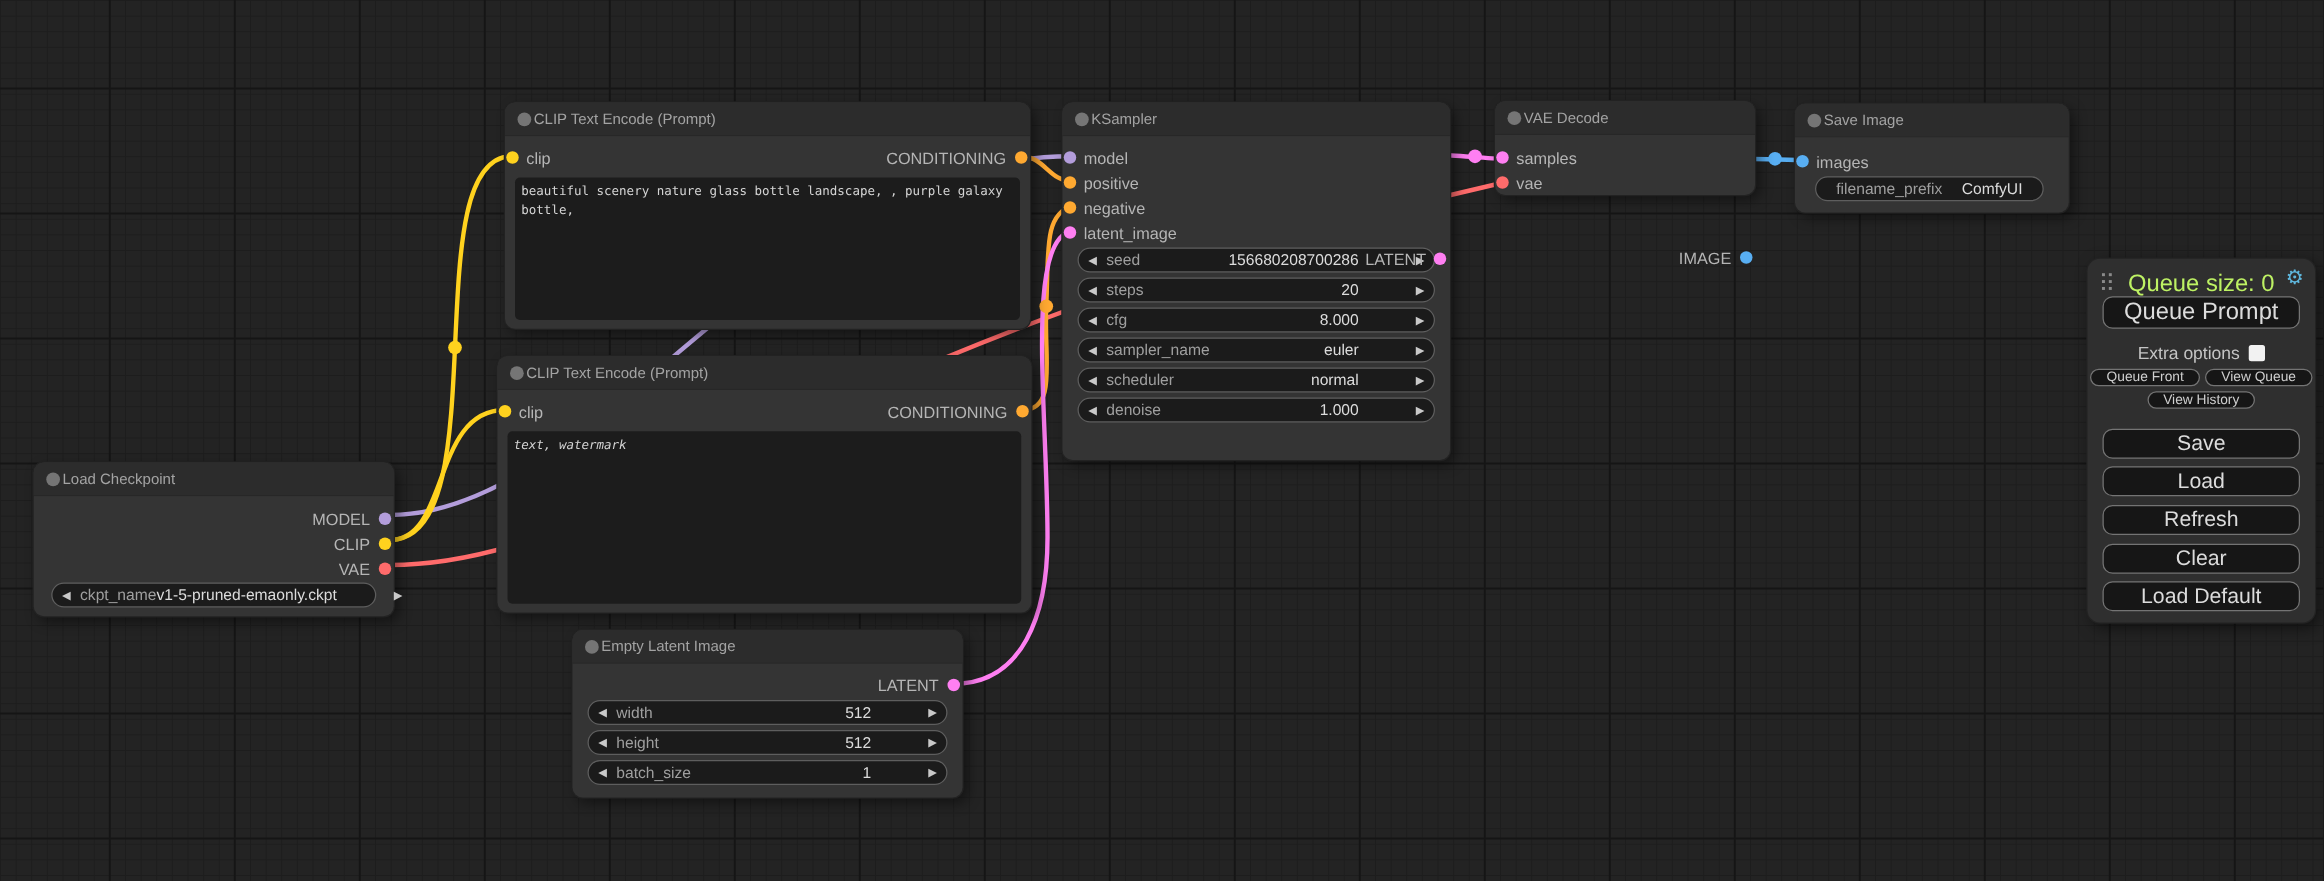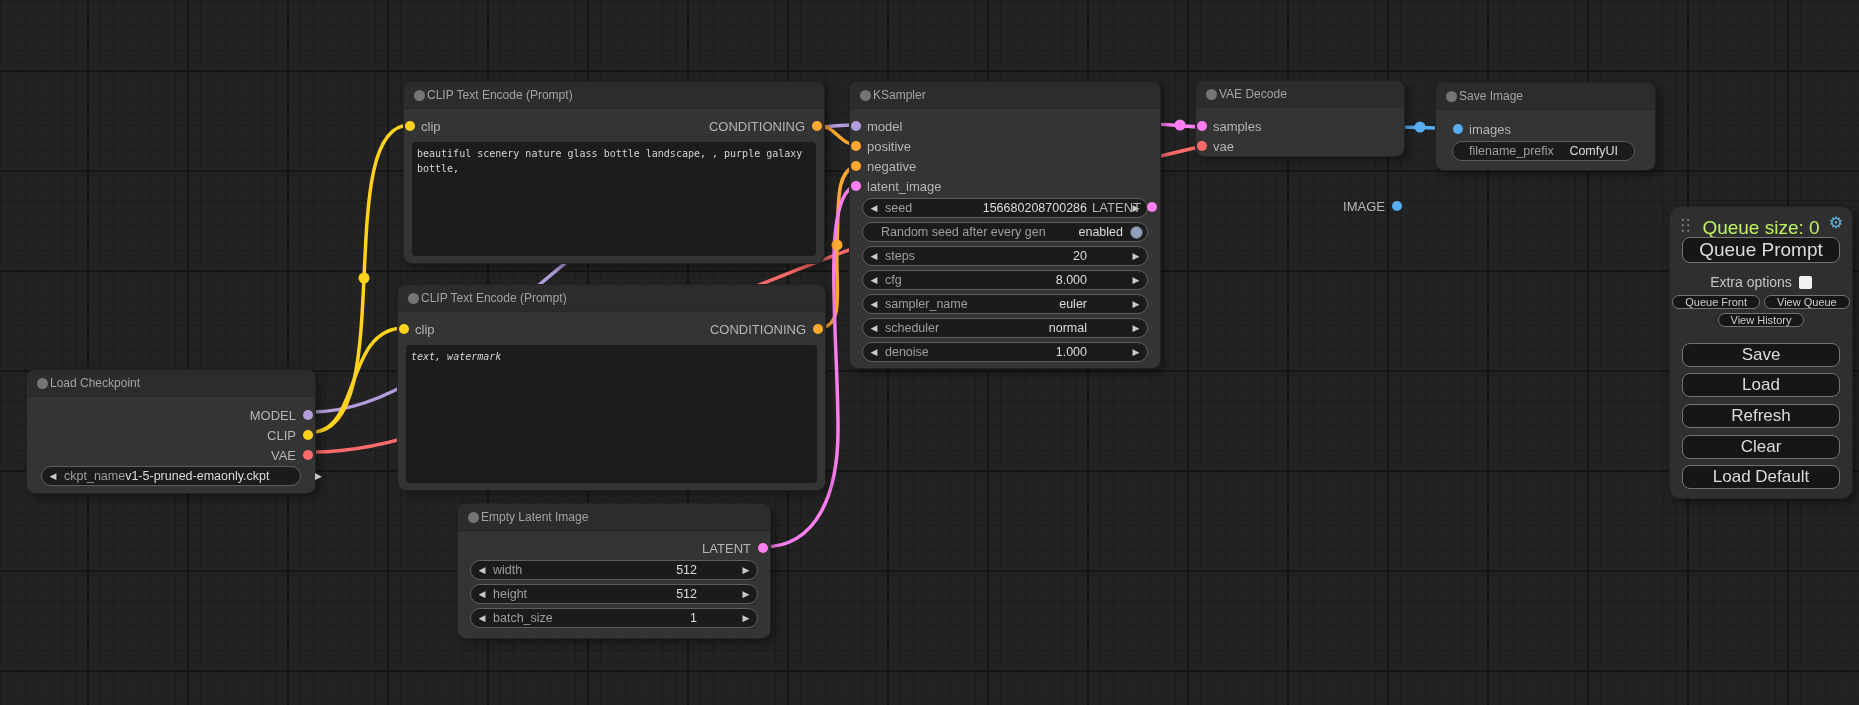"images" div.rows { padding-left: 16px -> none }
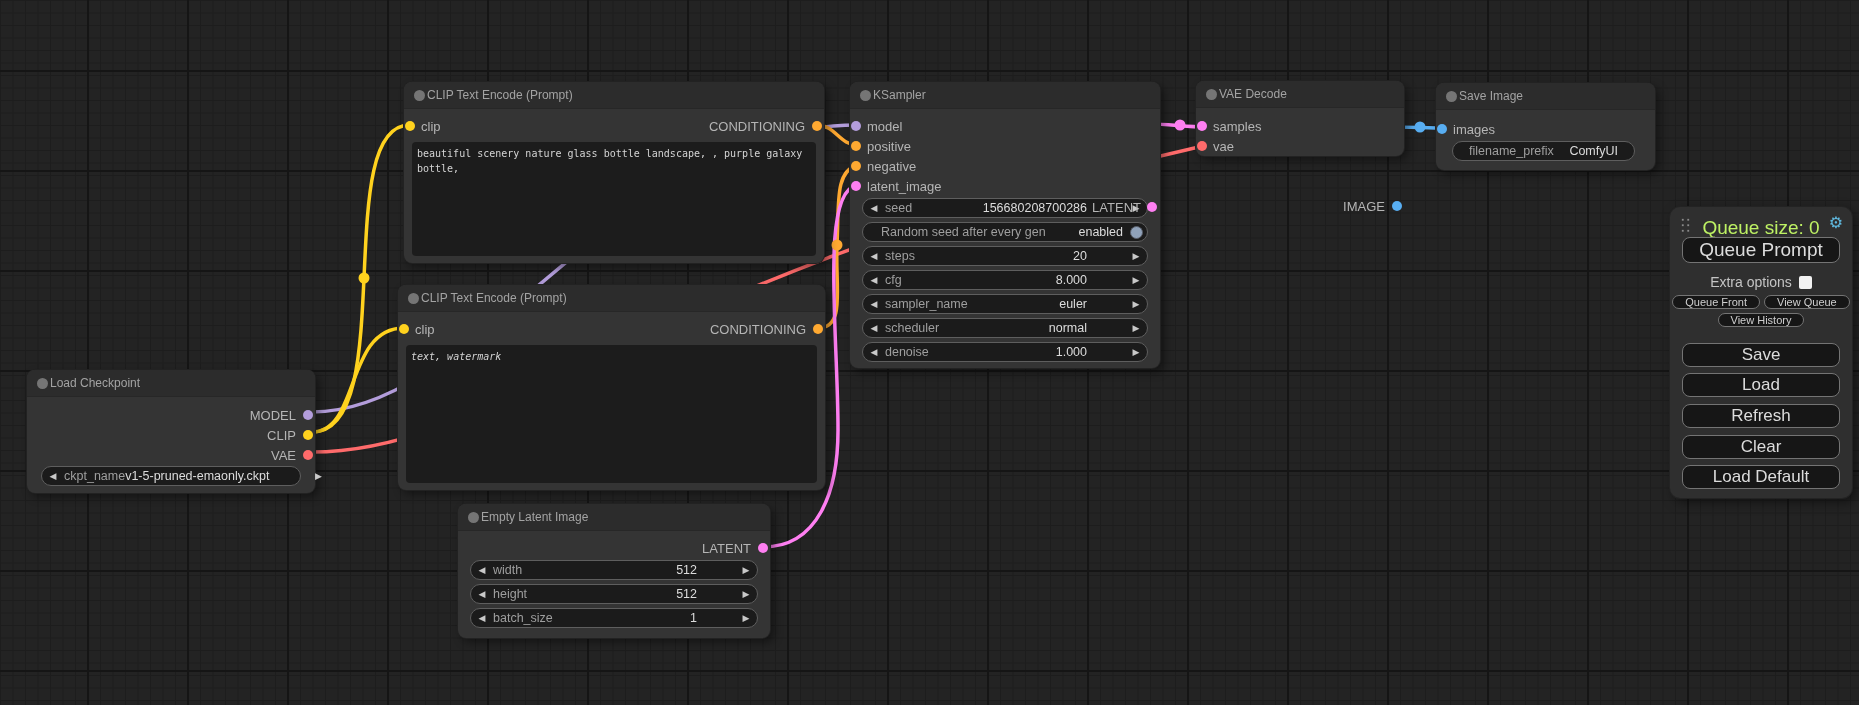"Random seed after every gen" div.widget { html: <div> <span>Random seed after every gen</span> <span>enabled</span> <span></span> </div> -> none }
